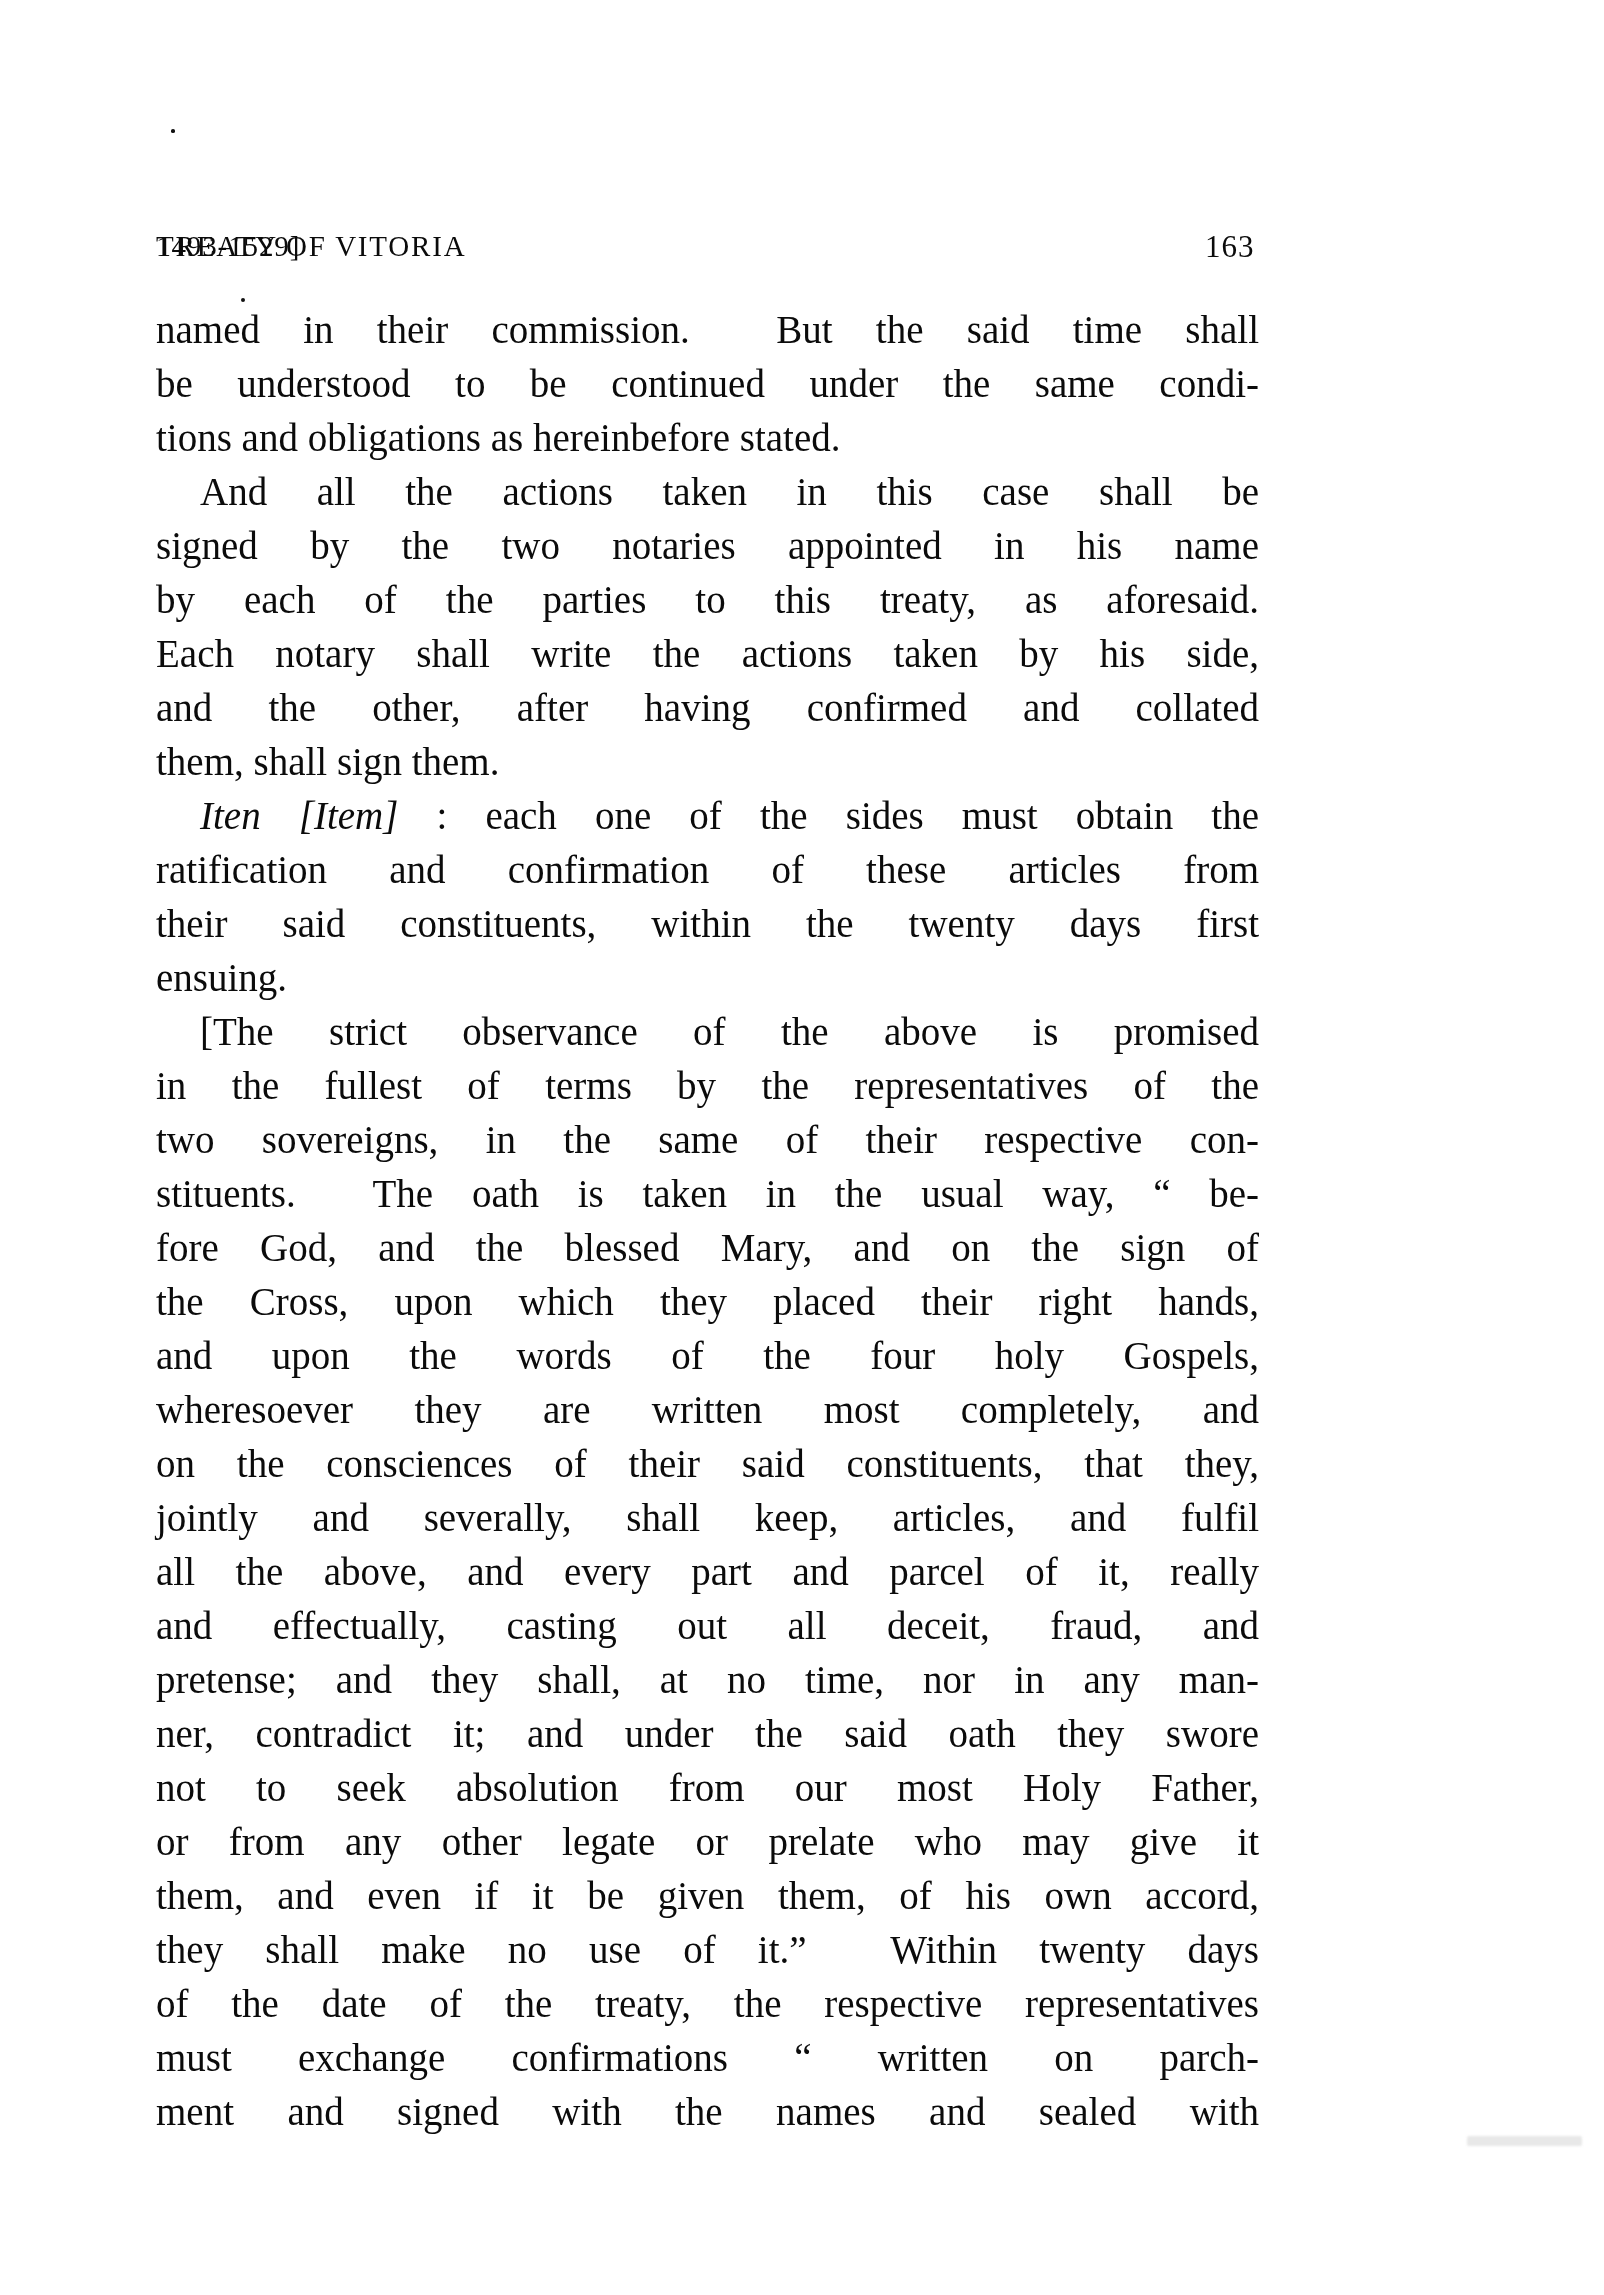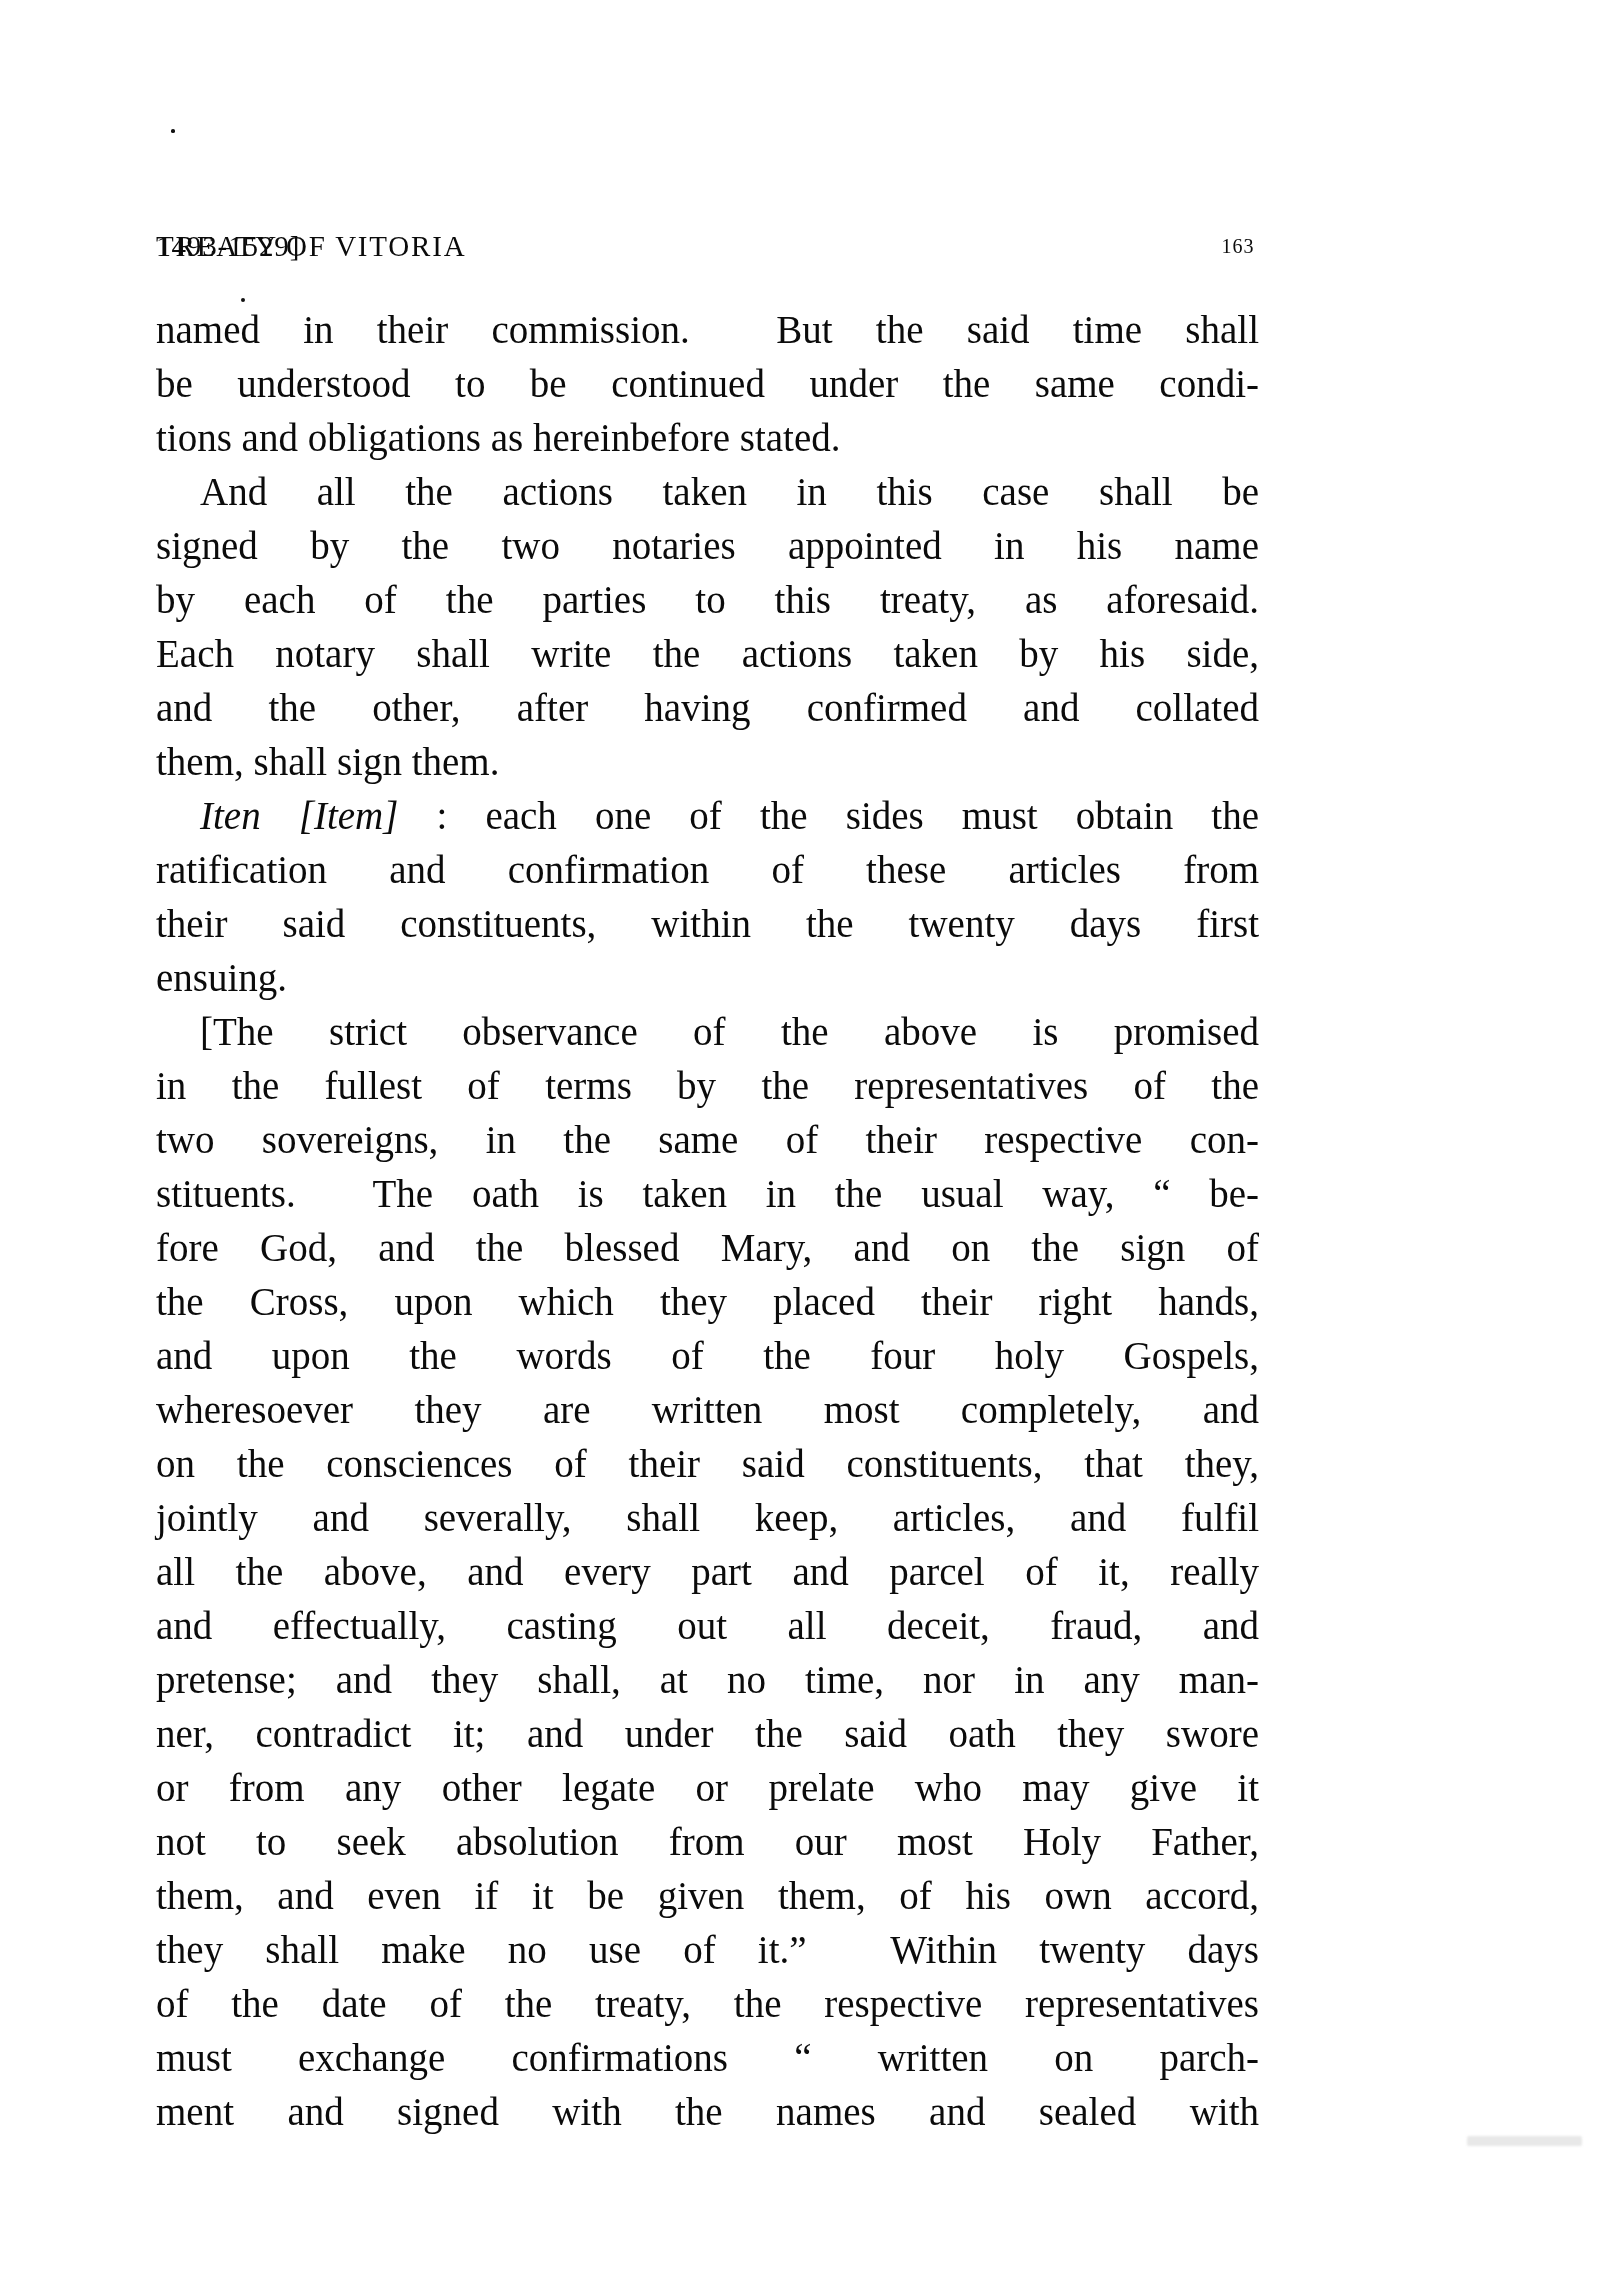"163" .header .h-right { font-size: 20px -> 31px }
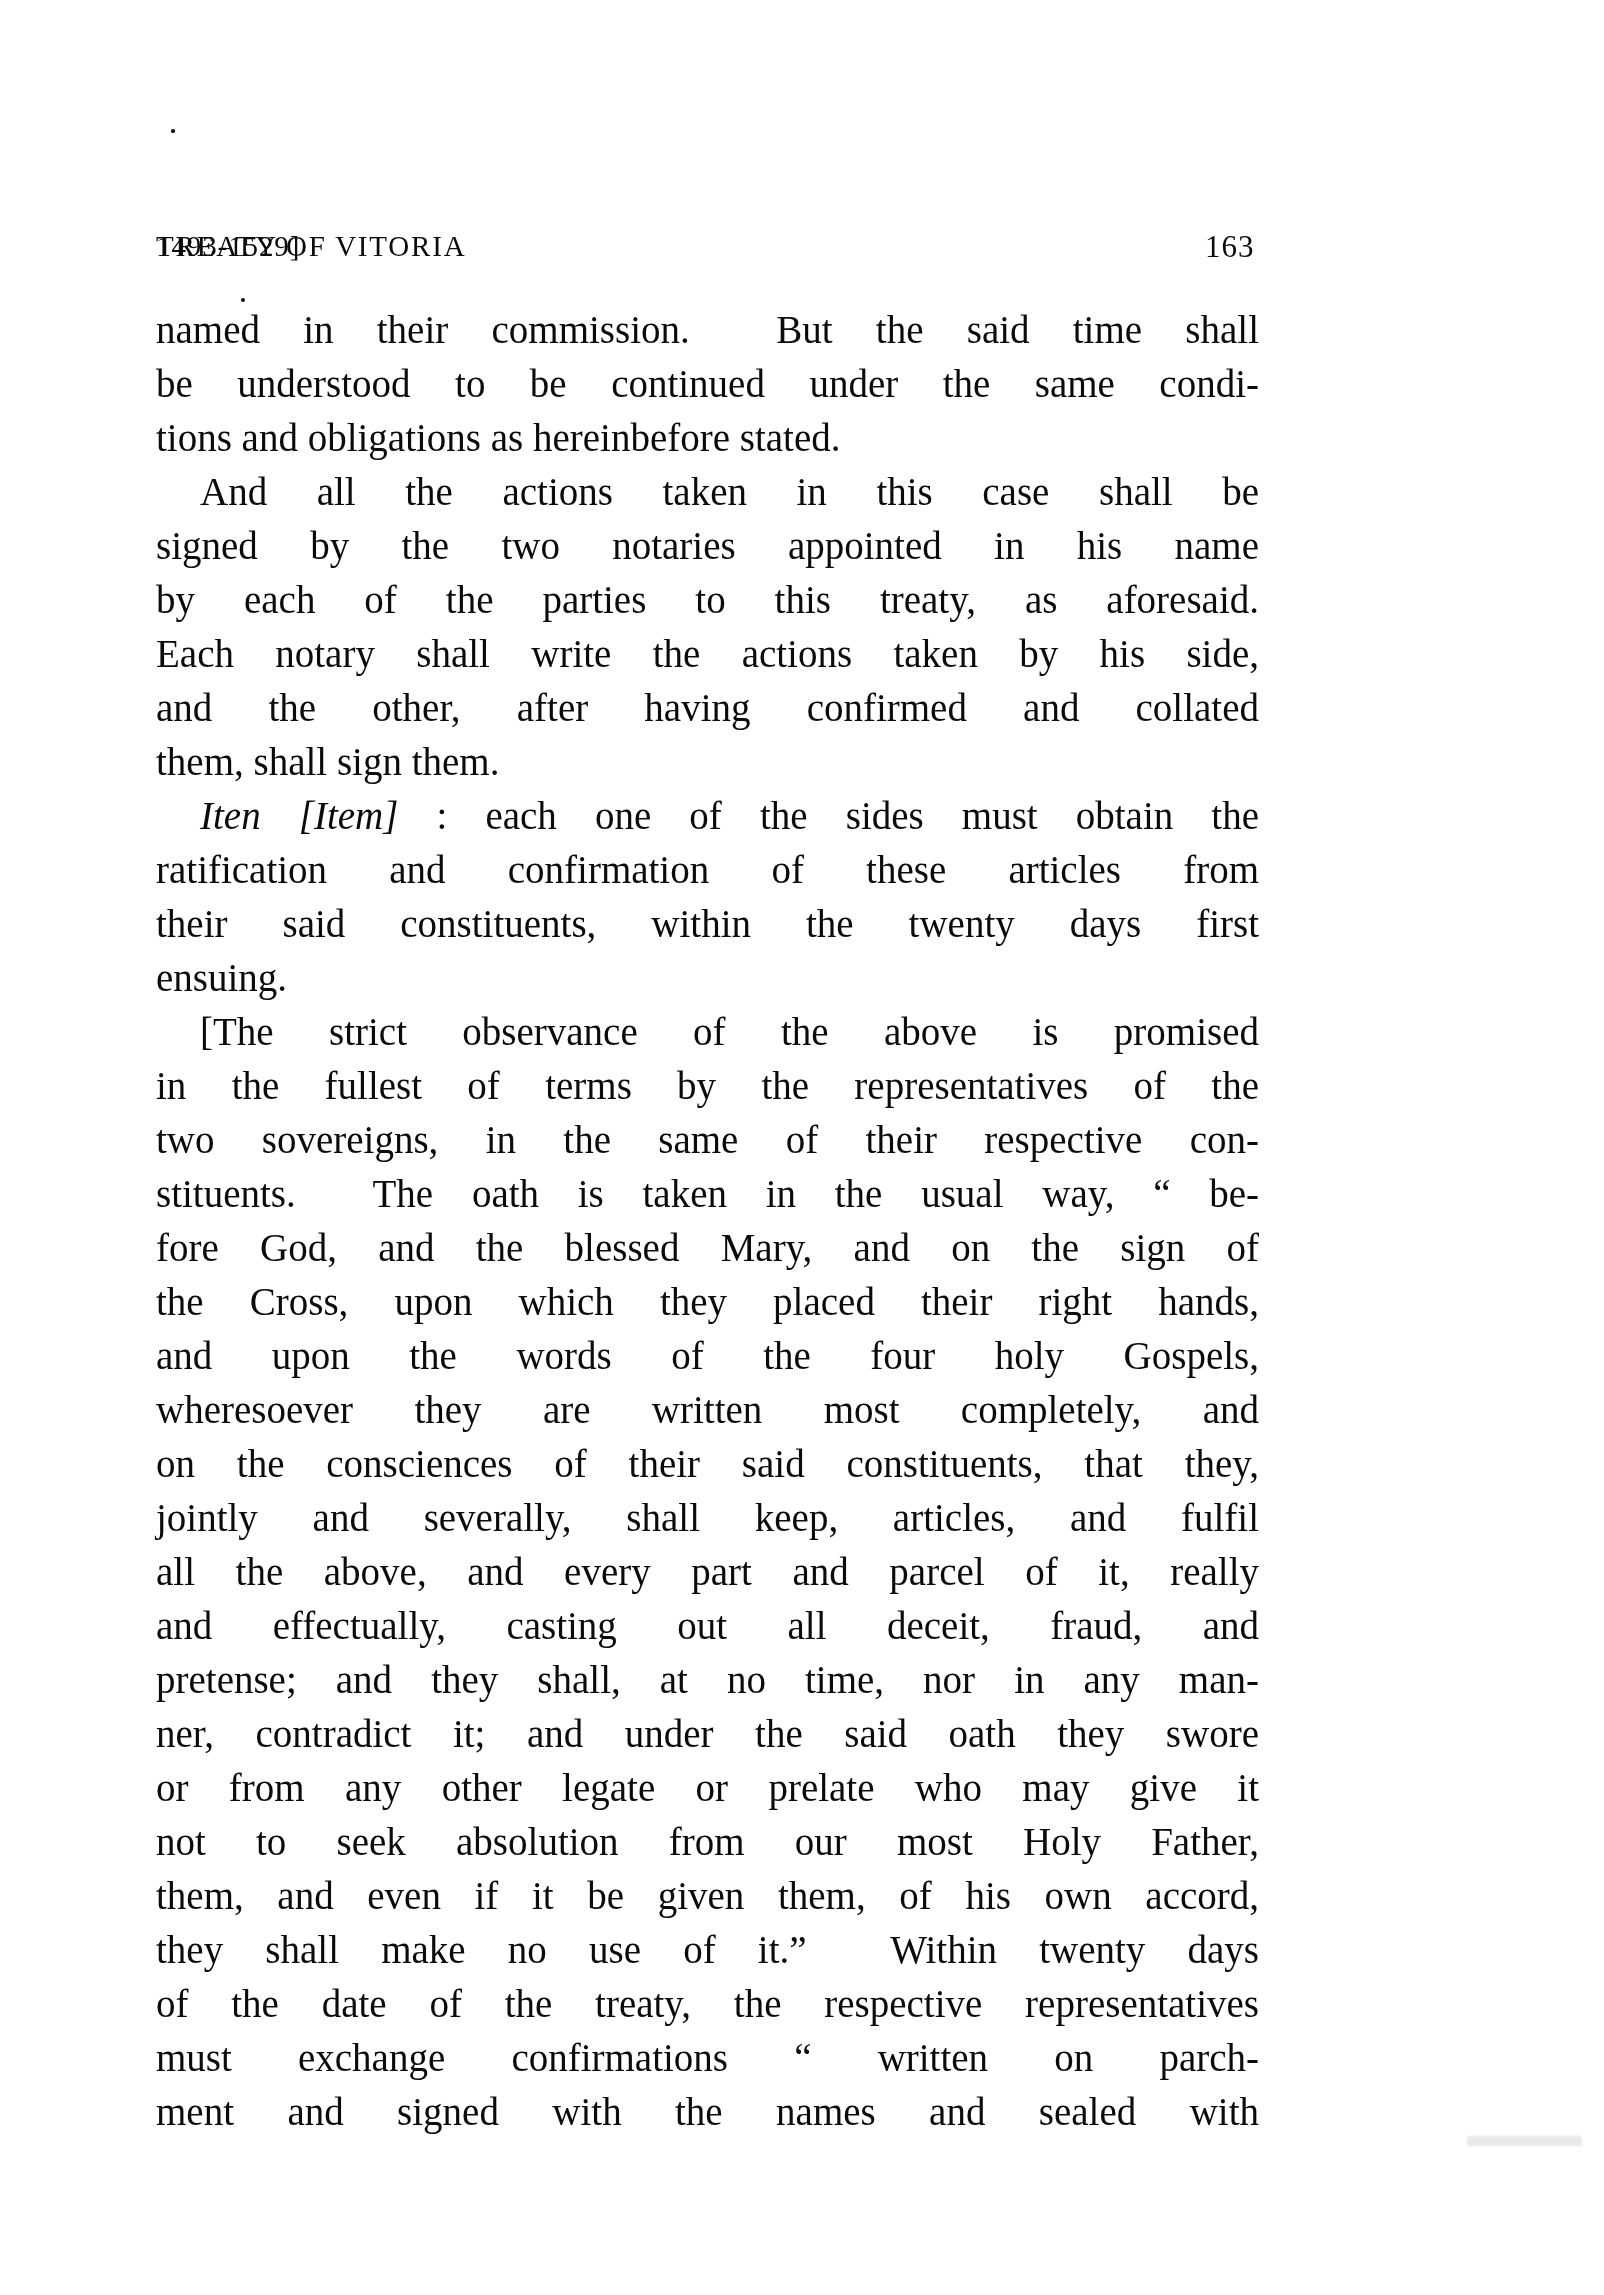"or from any other legate" div.line { order: before "not to seek absolution from" -> after "not to seek absolution from" }
